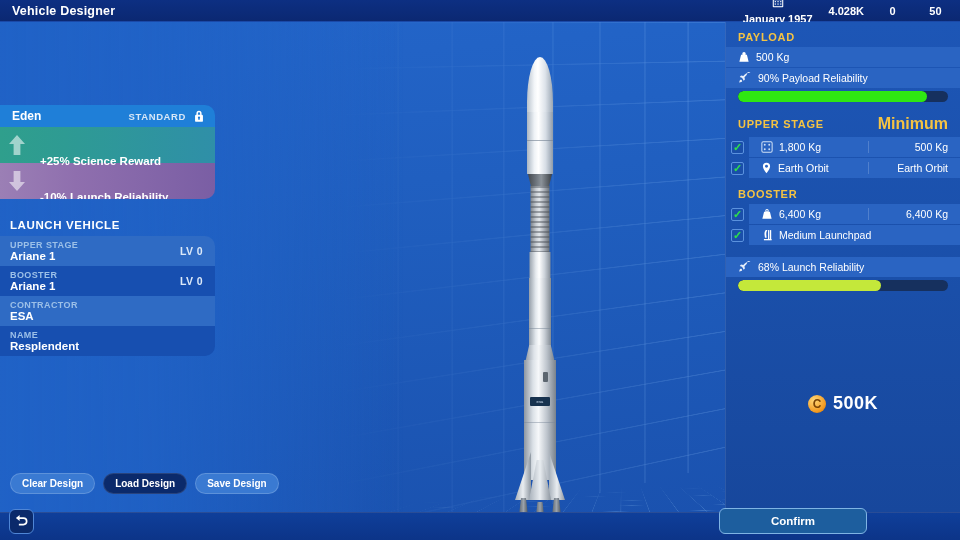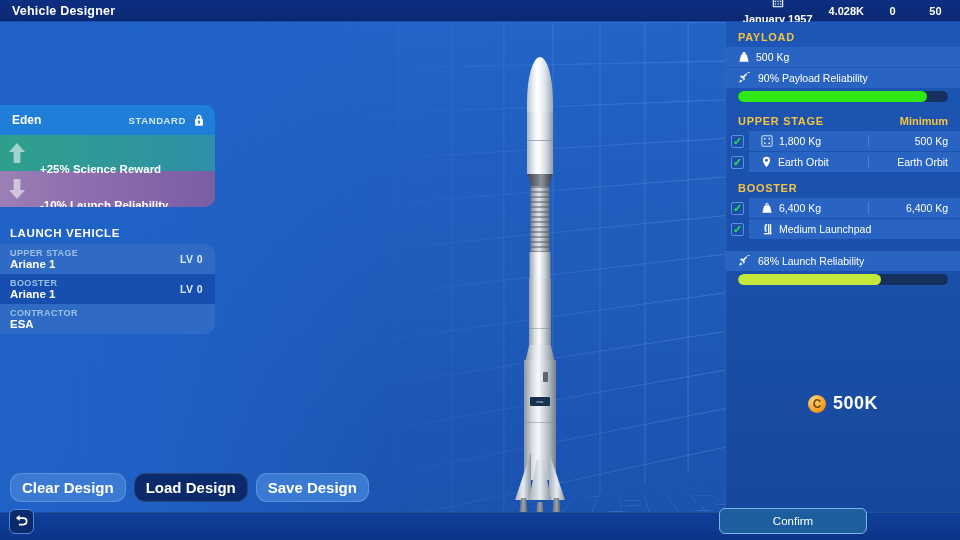"Eden" .payload-head { height: 30px -> 22px }
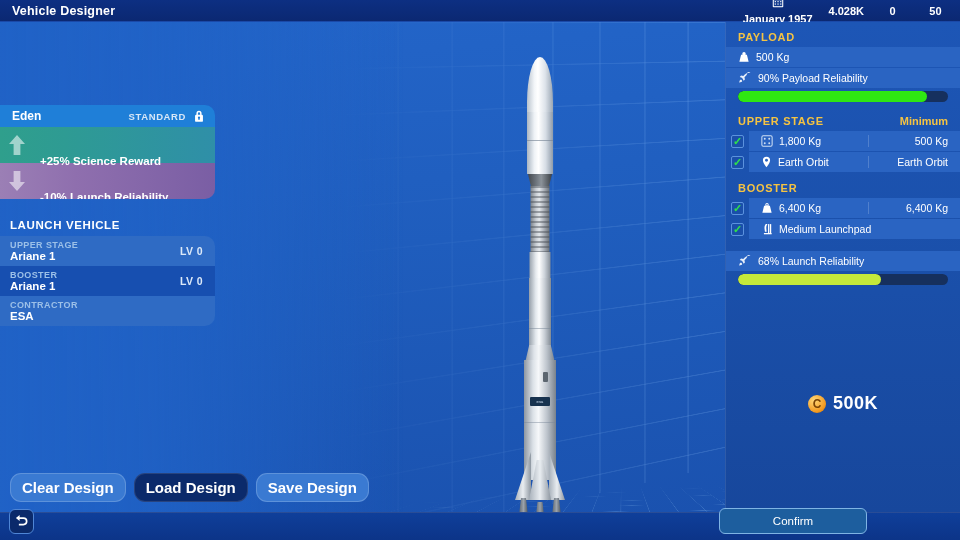"Minimum" .r-head-row .r { font-size: 11px -> 16px }
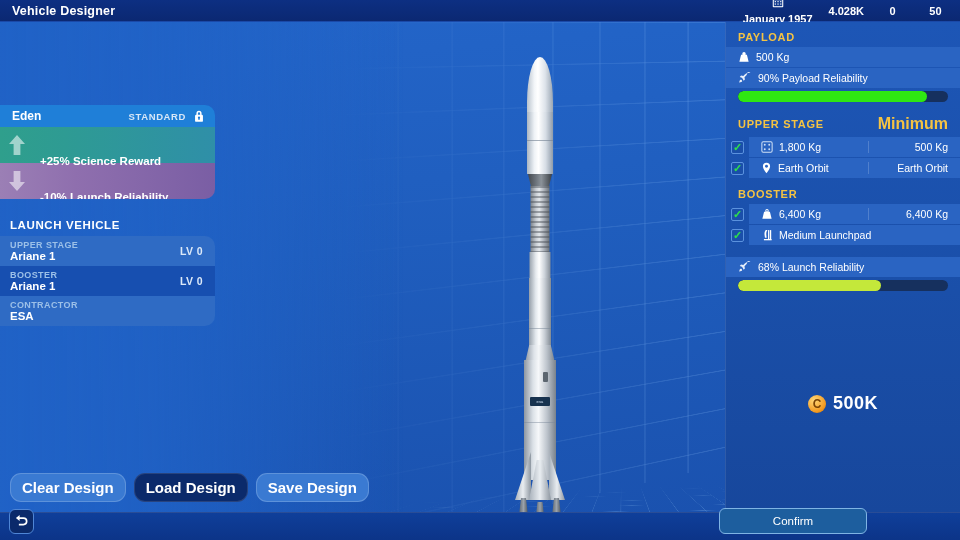"NAME" div.lv-block { html: none -> <div> <span> <span>NAME</span> <span>Resplendent</span> </span> <span></span> </div> }
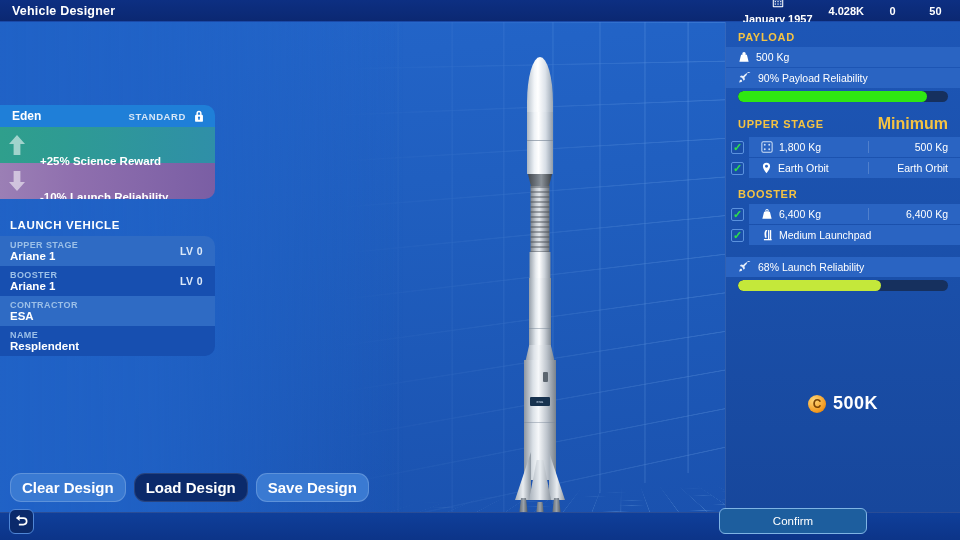"Clear Design" .pill { font-size: 15px -> 10px; height: 29px -> 21px }
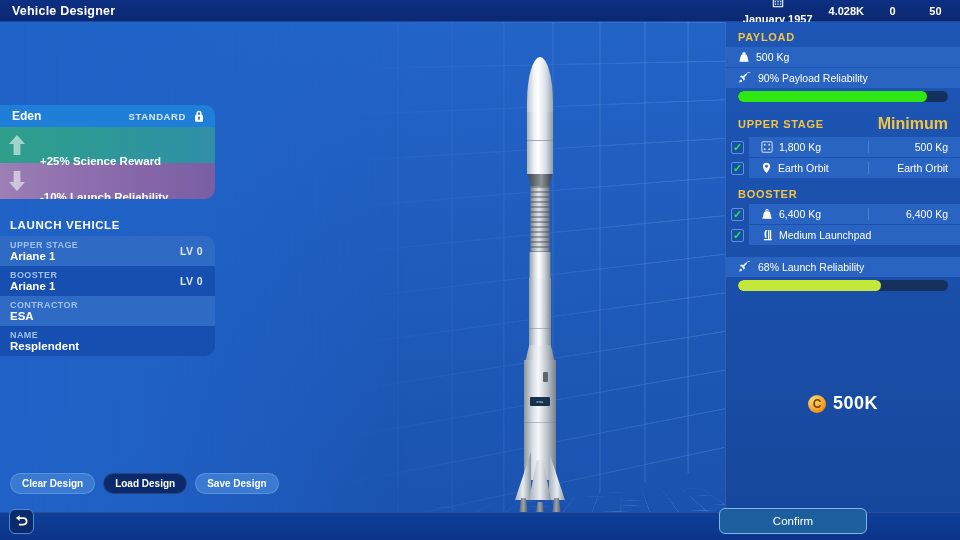"Confirm" #confirm { font-weight: normal -> bold }
